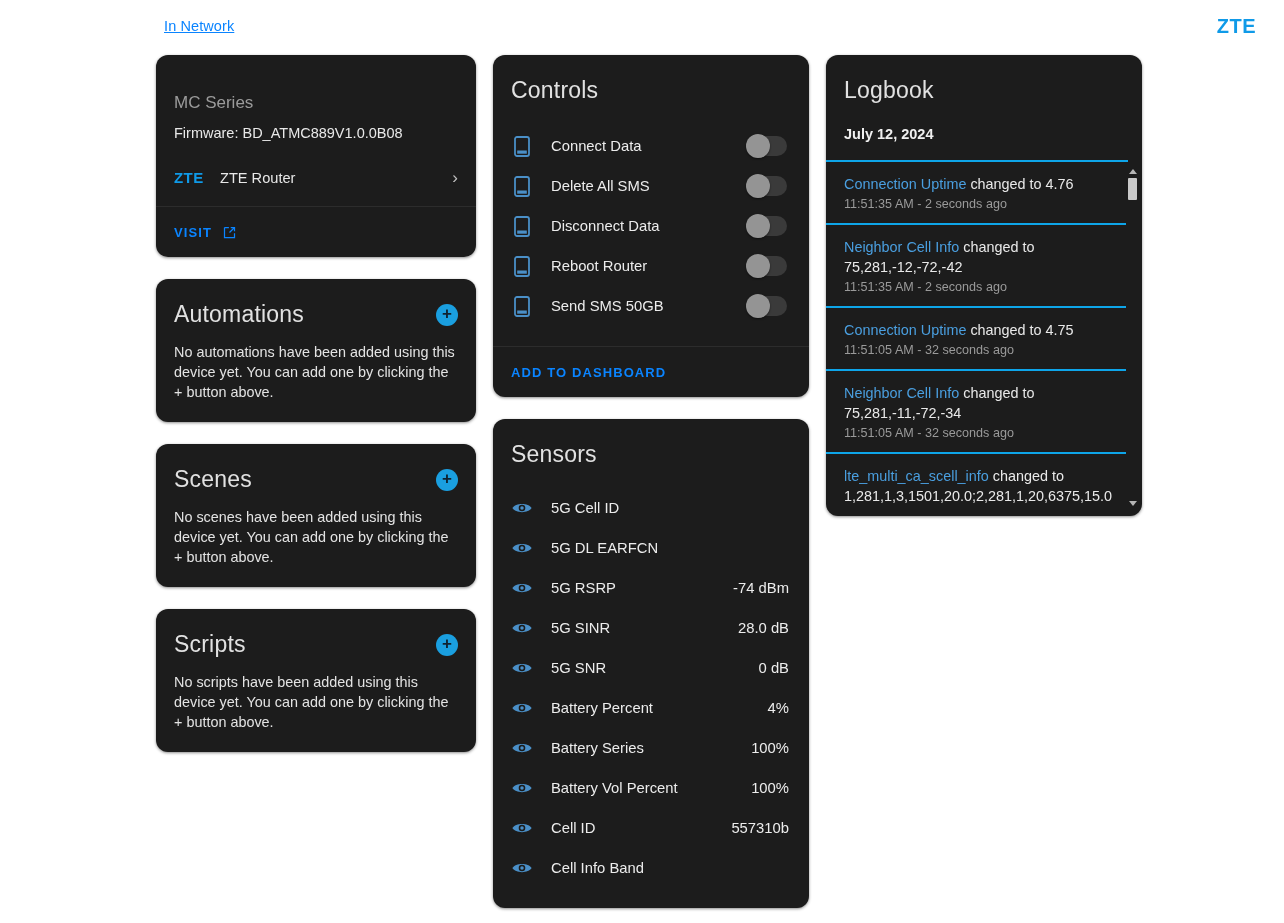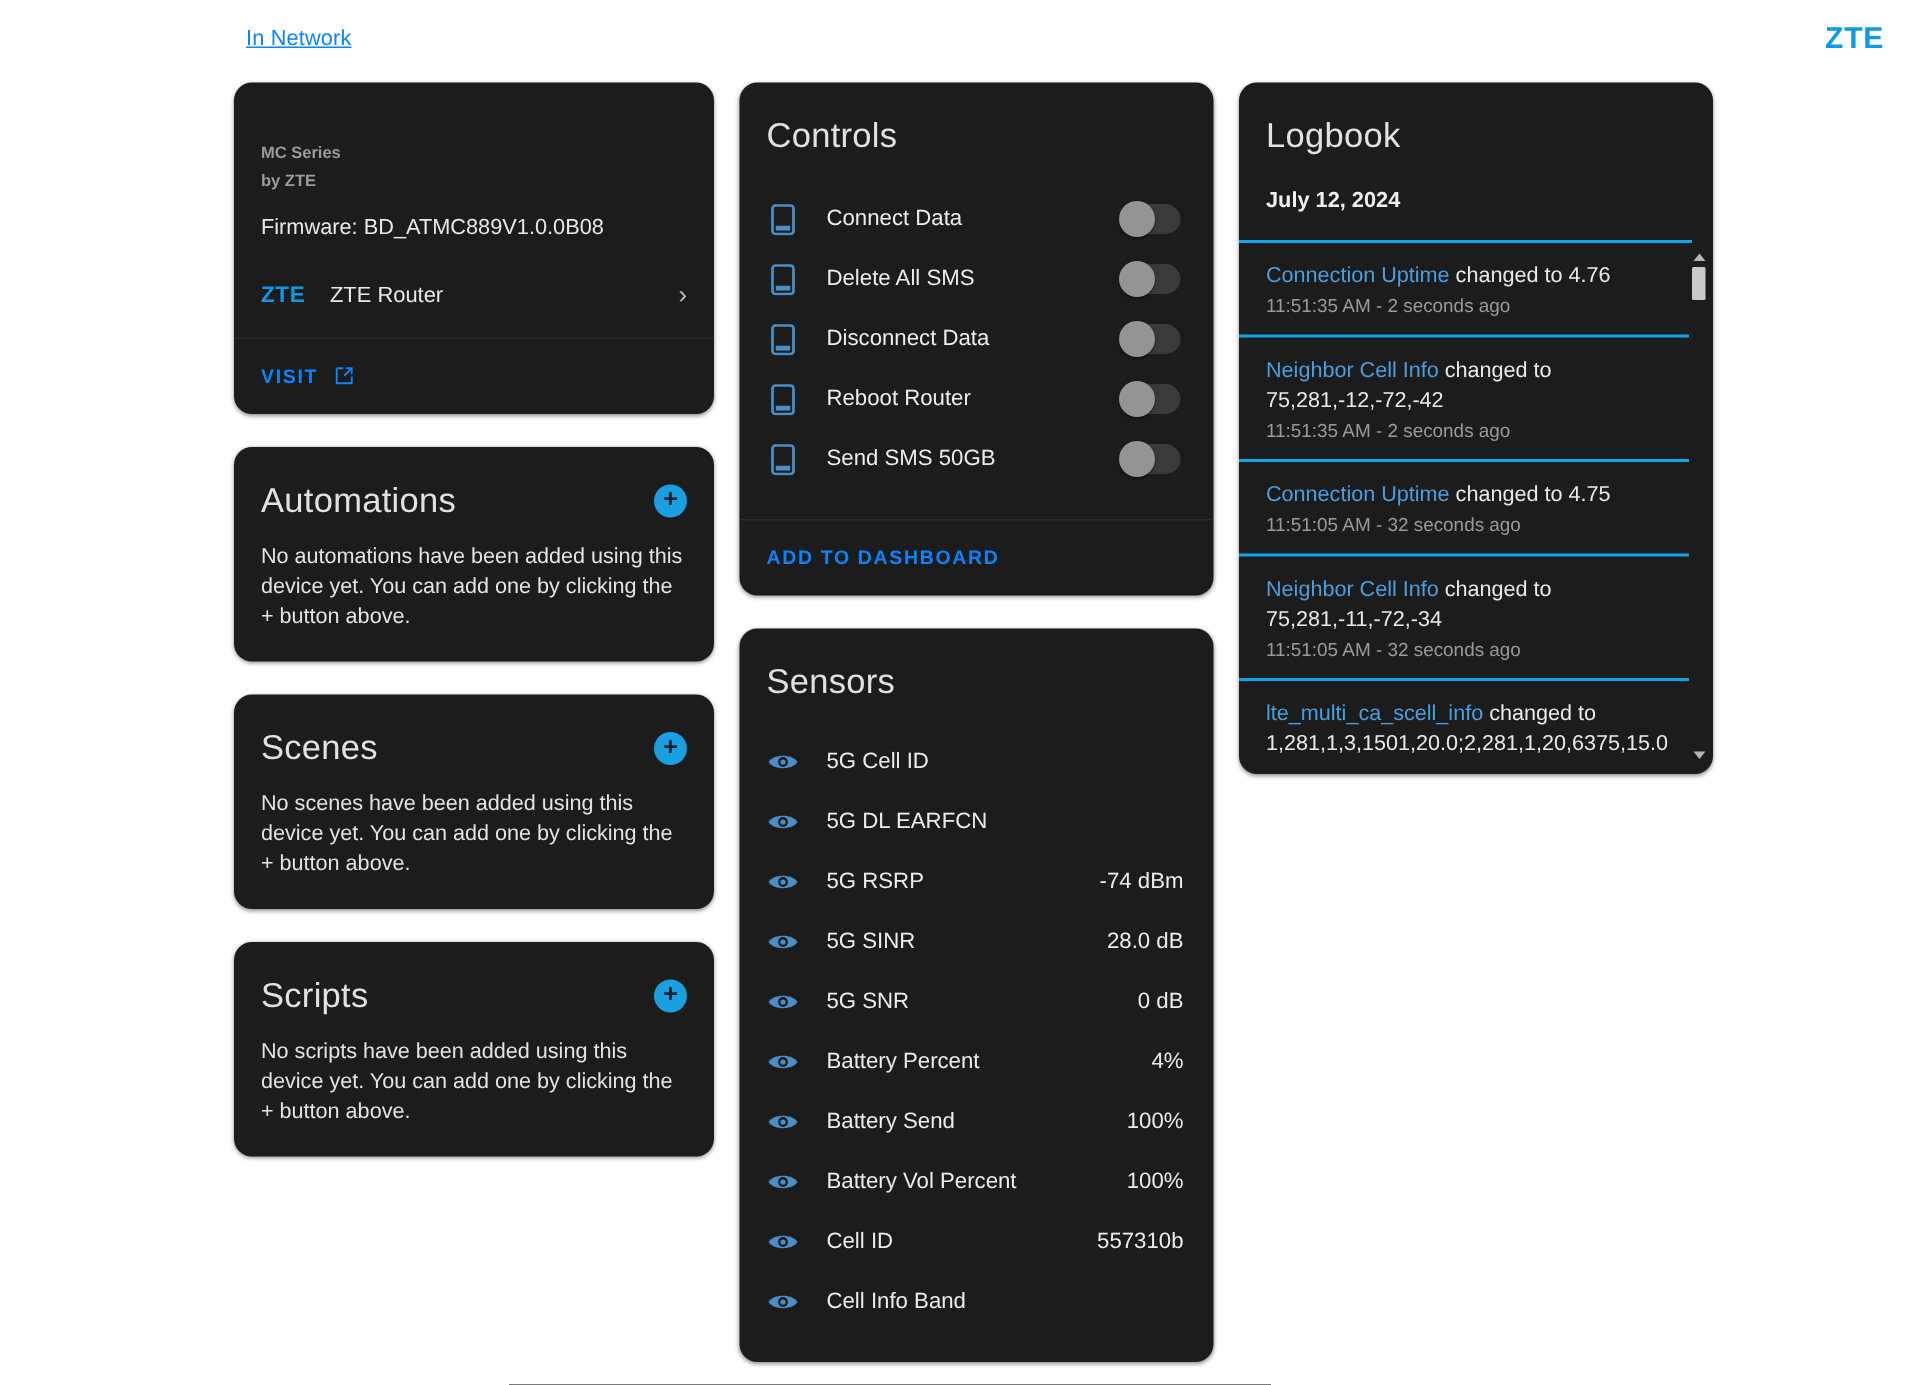"MC Series" .device-sub { font-size: 11px -> 17px; font-weight: bold -> none }
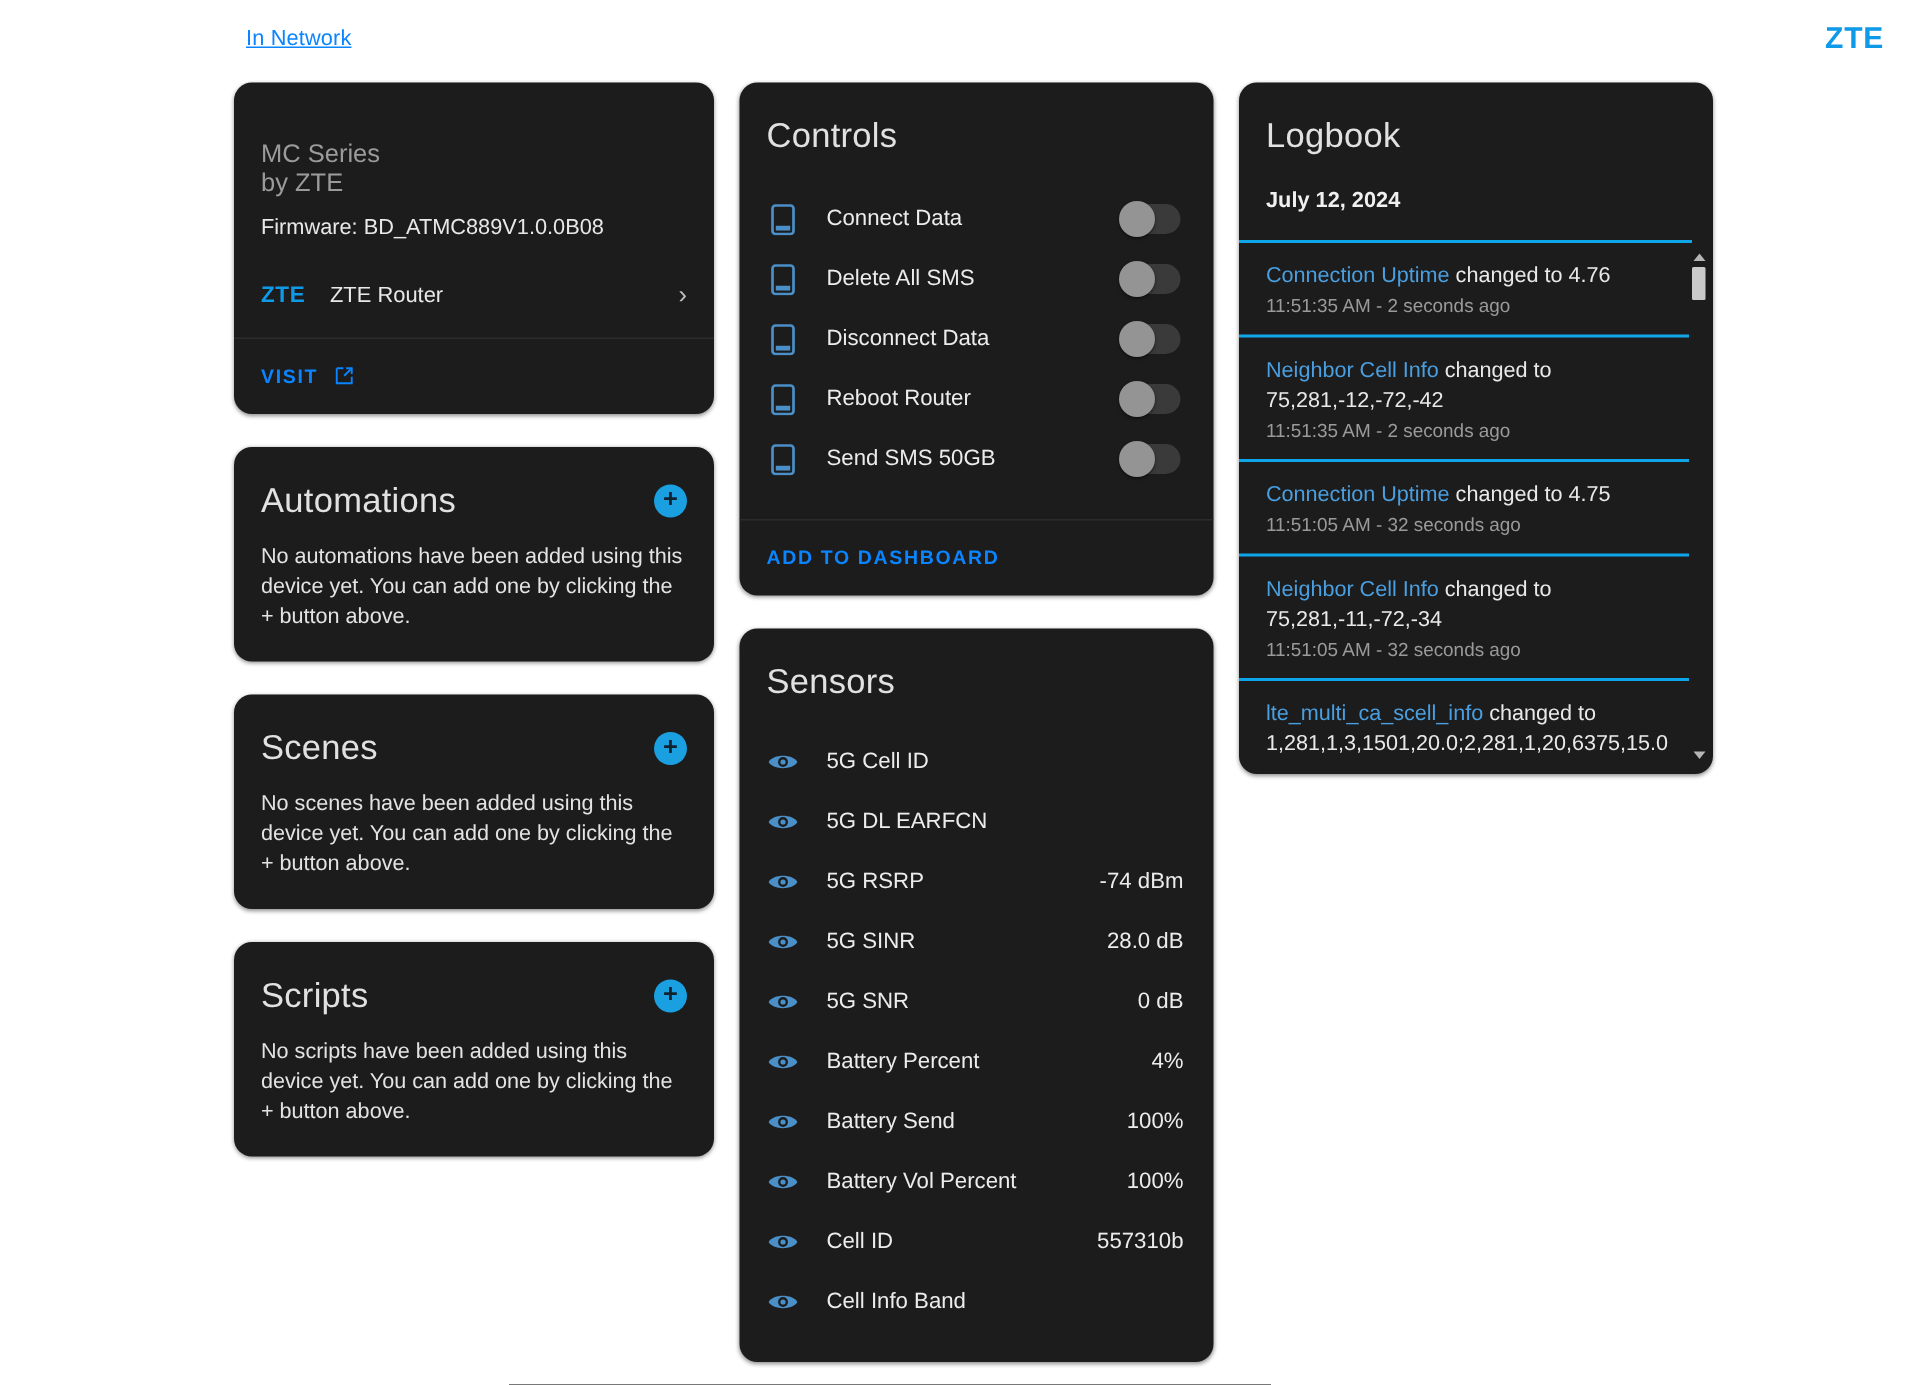"by ZTE" div.device-sub { html: <div>by ZTE</div> -> none }
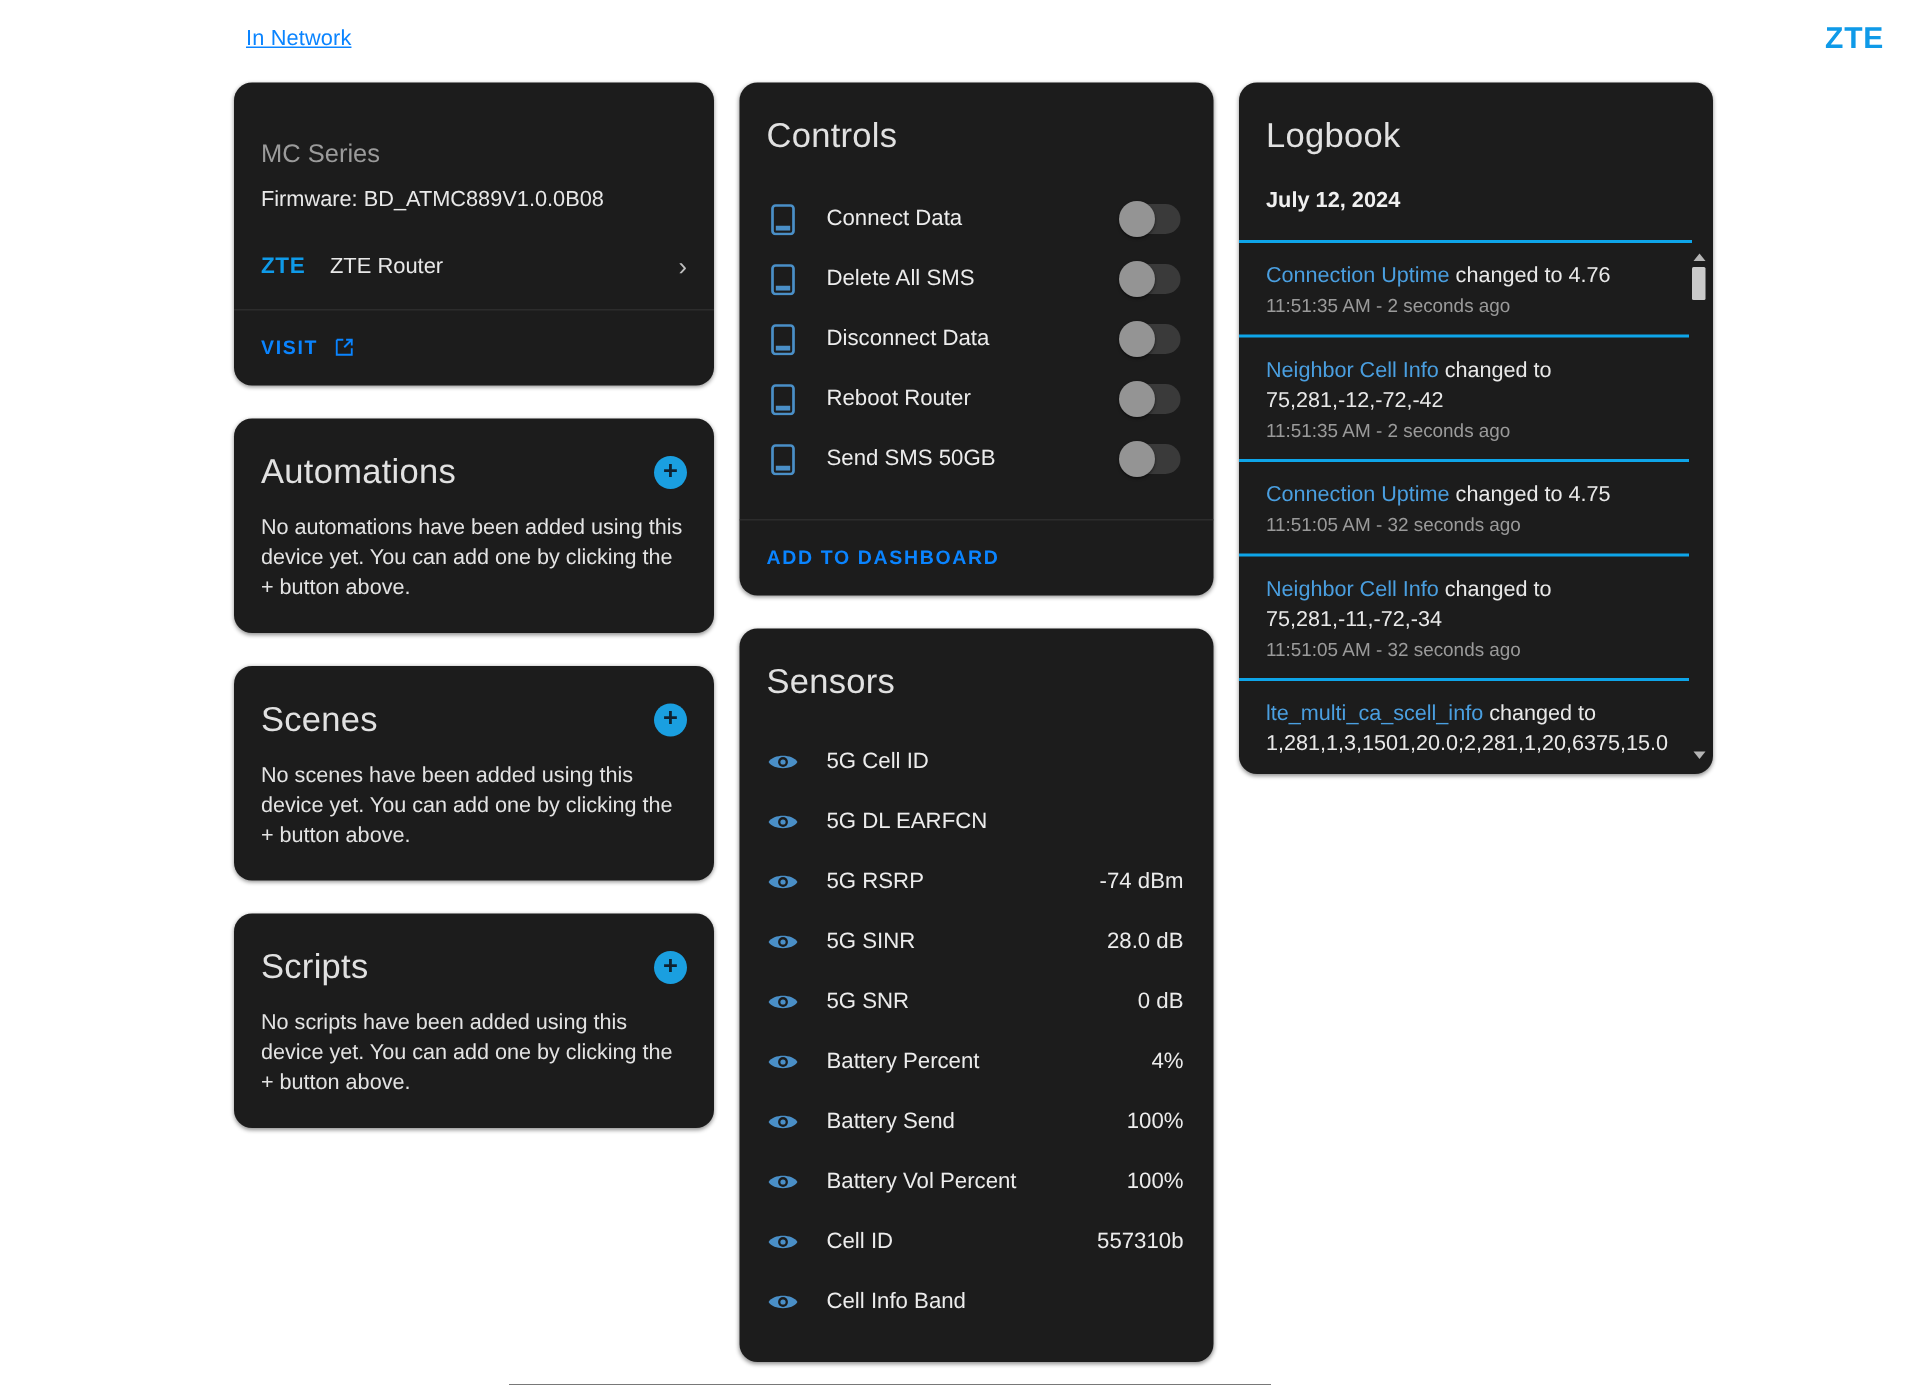"Battery Send" span.sensor-name { text: Send -> Series }
